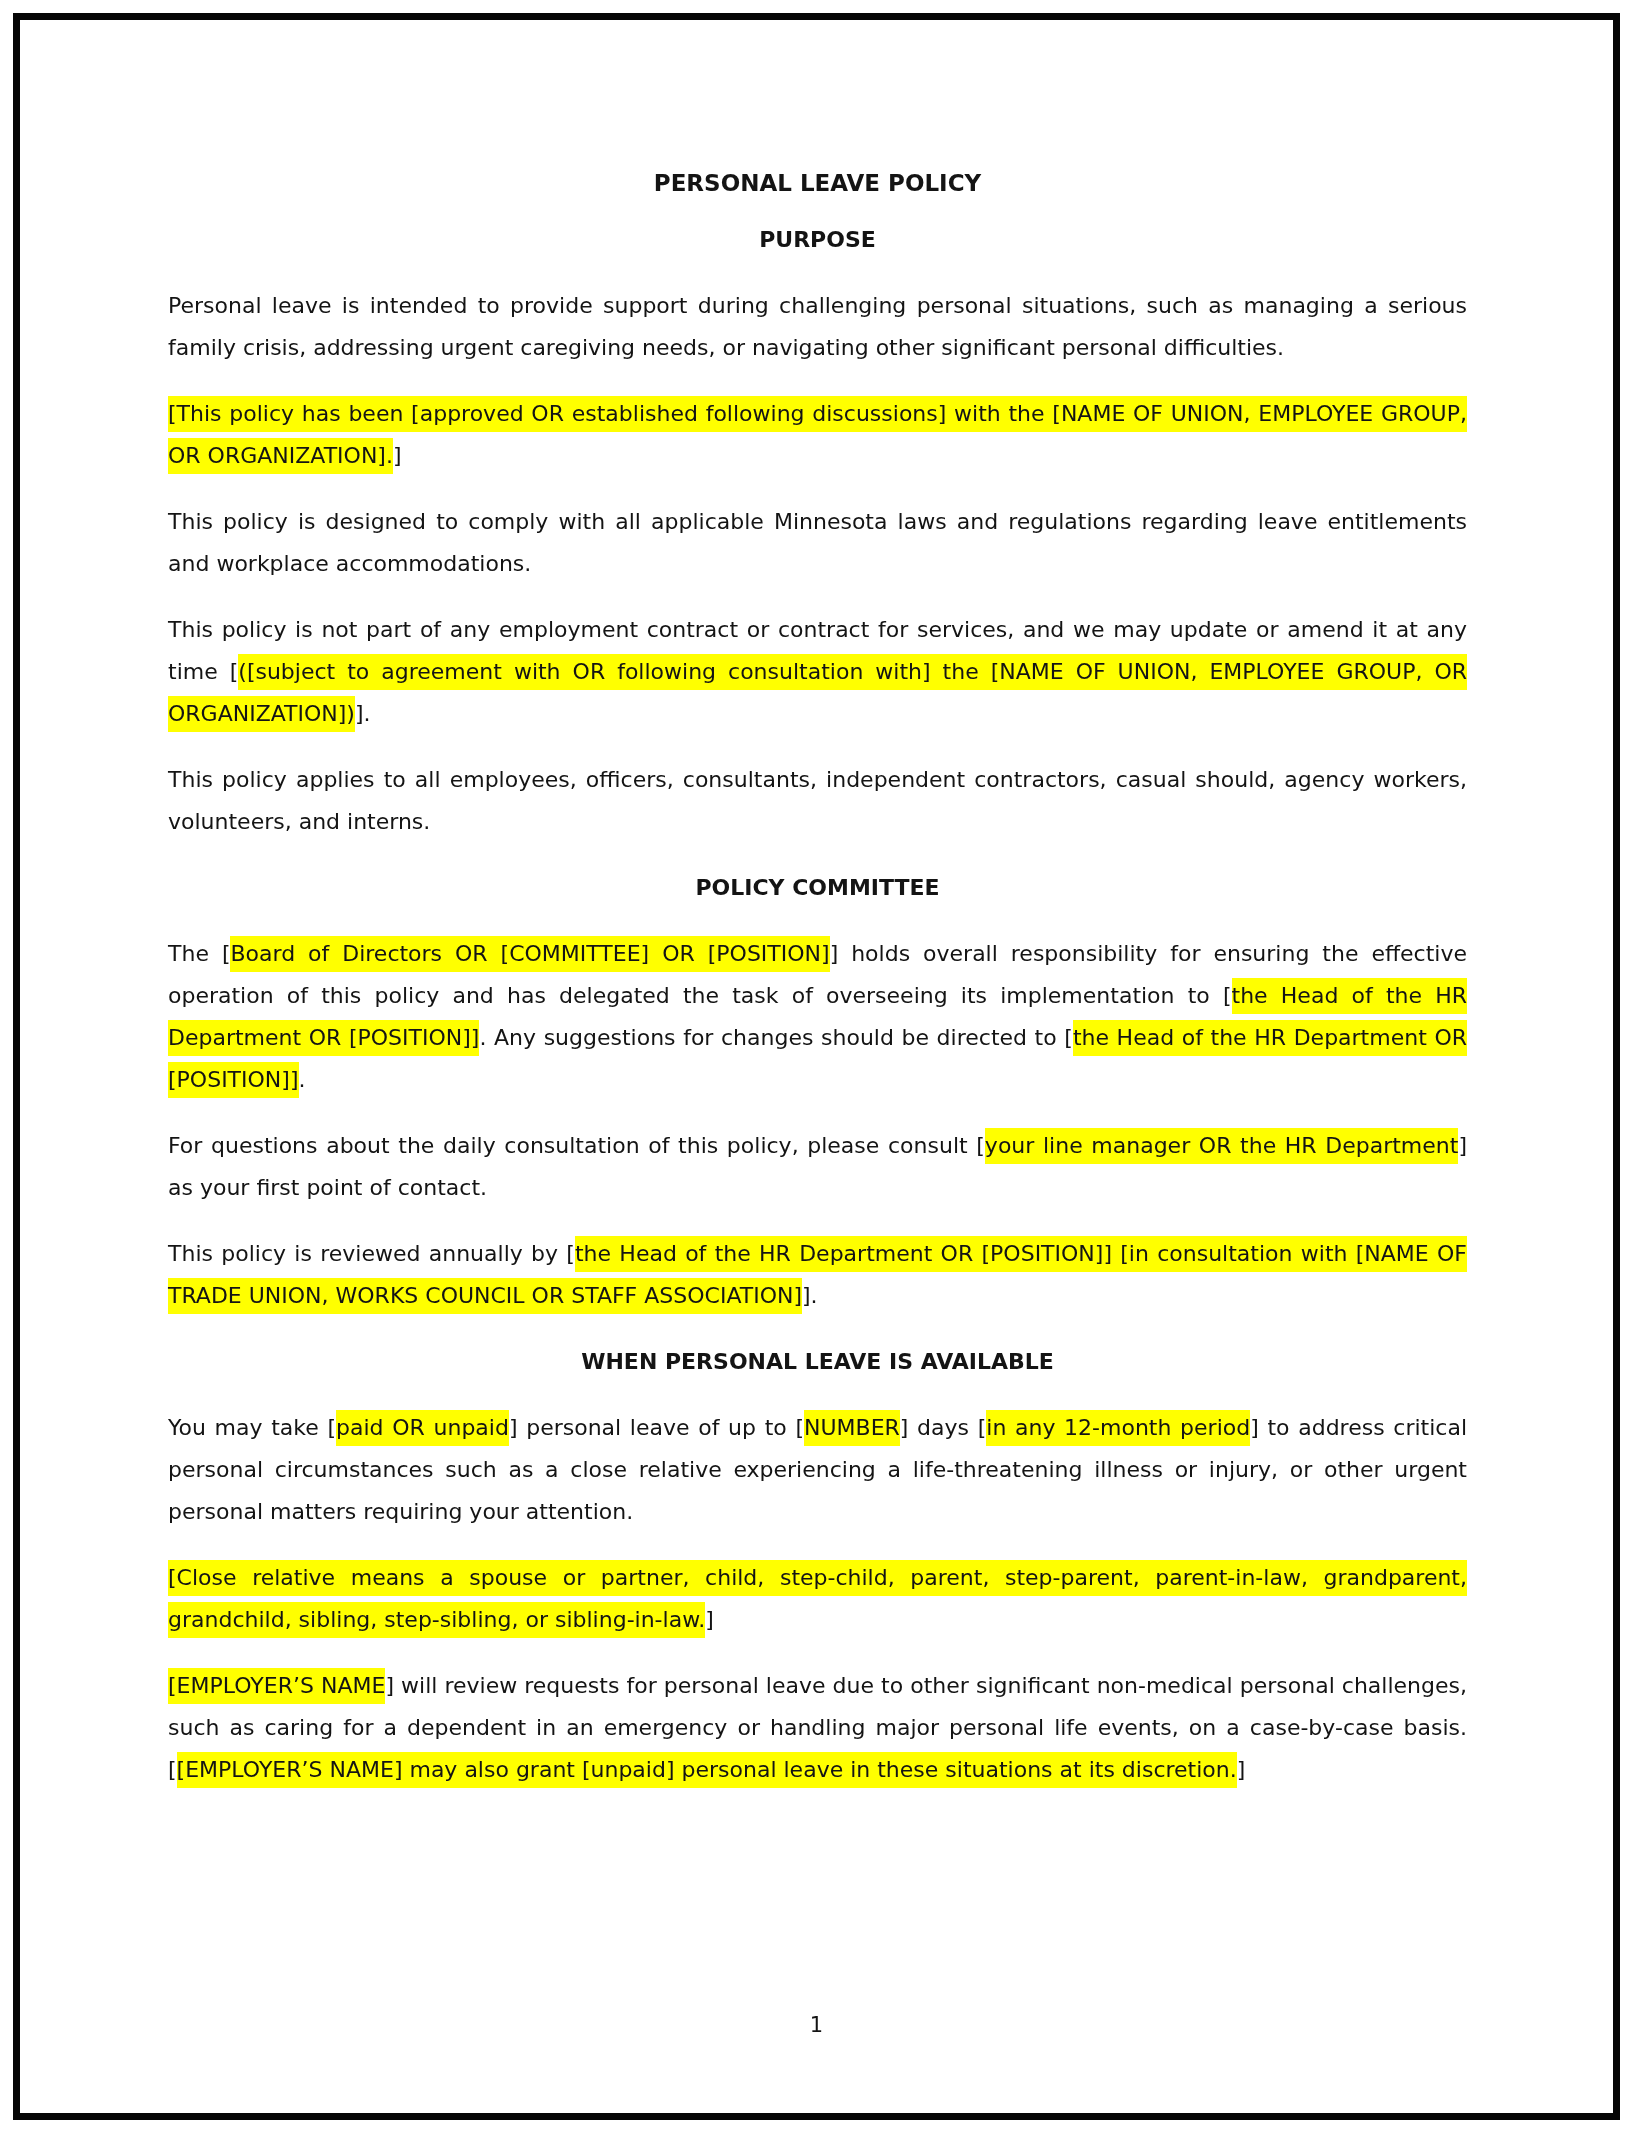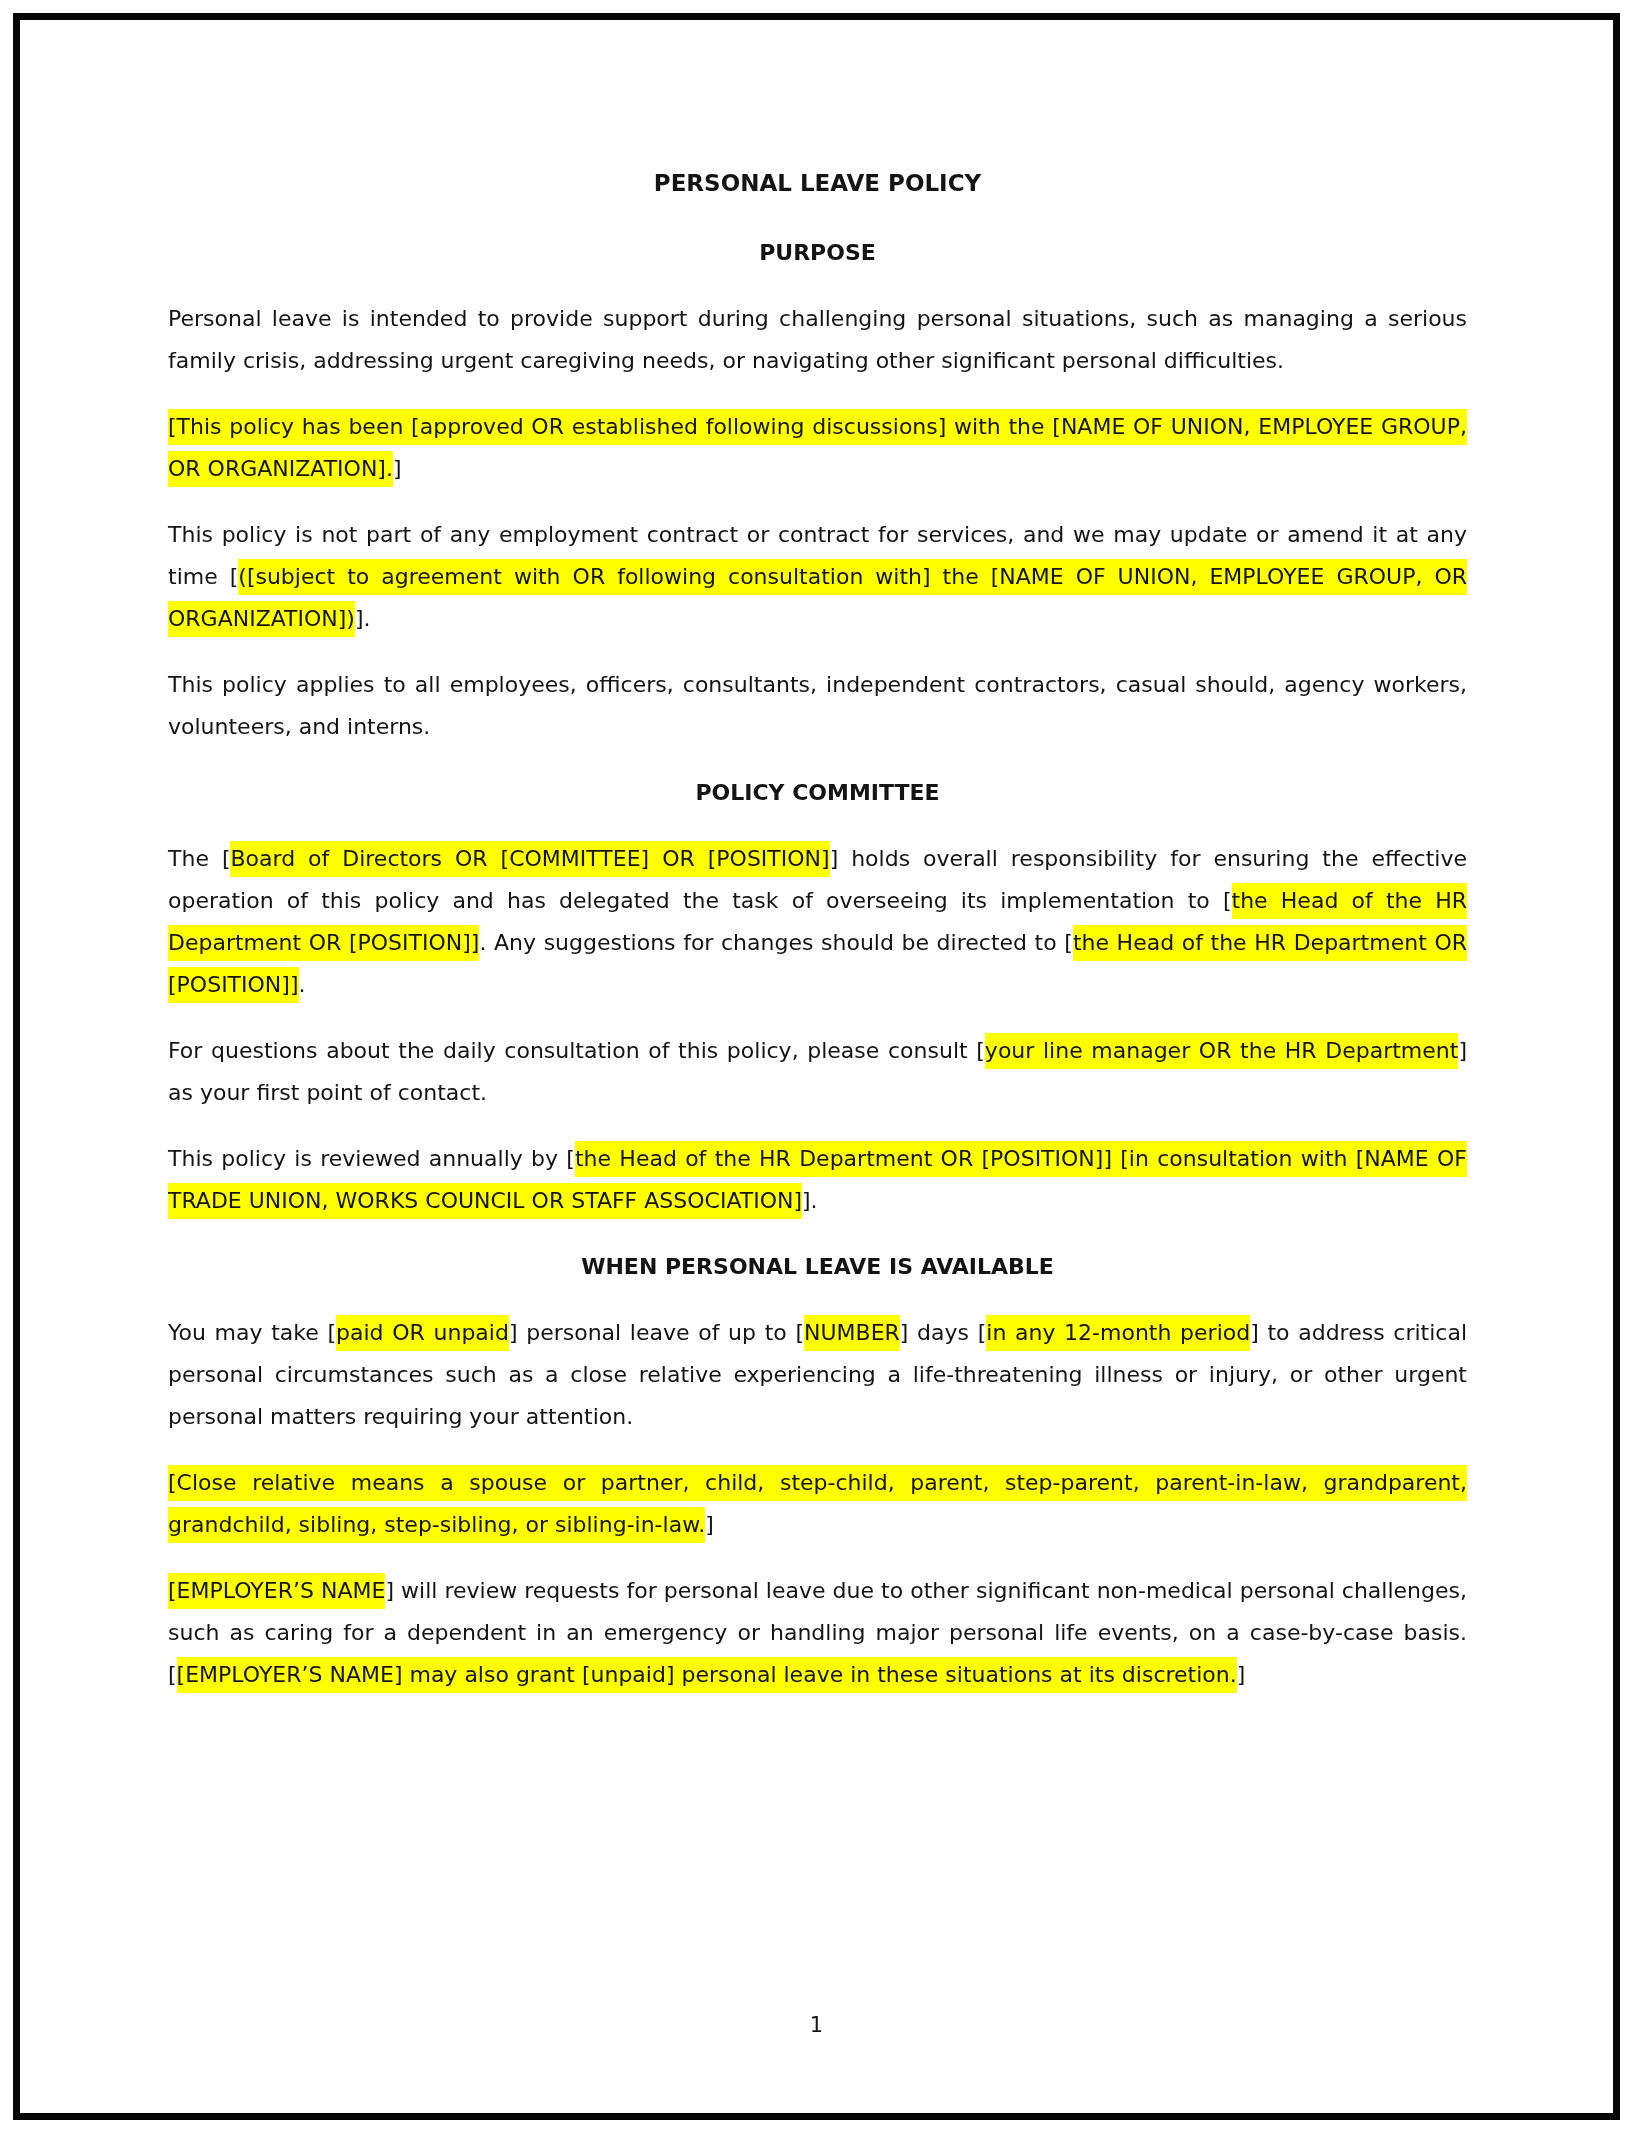"PERSONAL LEAVE POLICY" .doc-title { margin: 0 0 28px 0 -> 0 0 15px 0 }
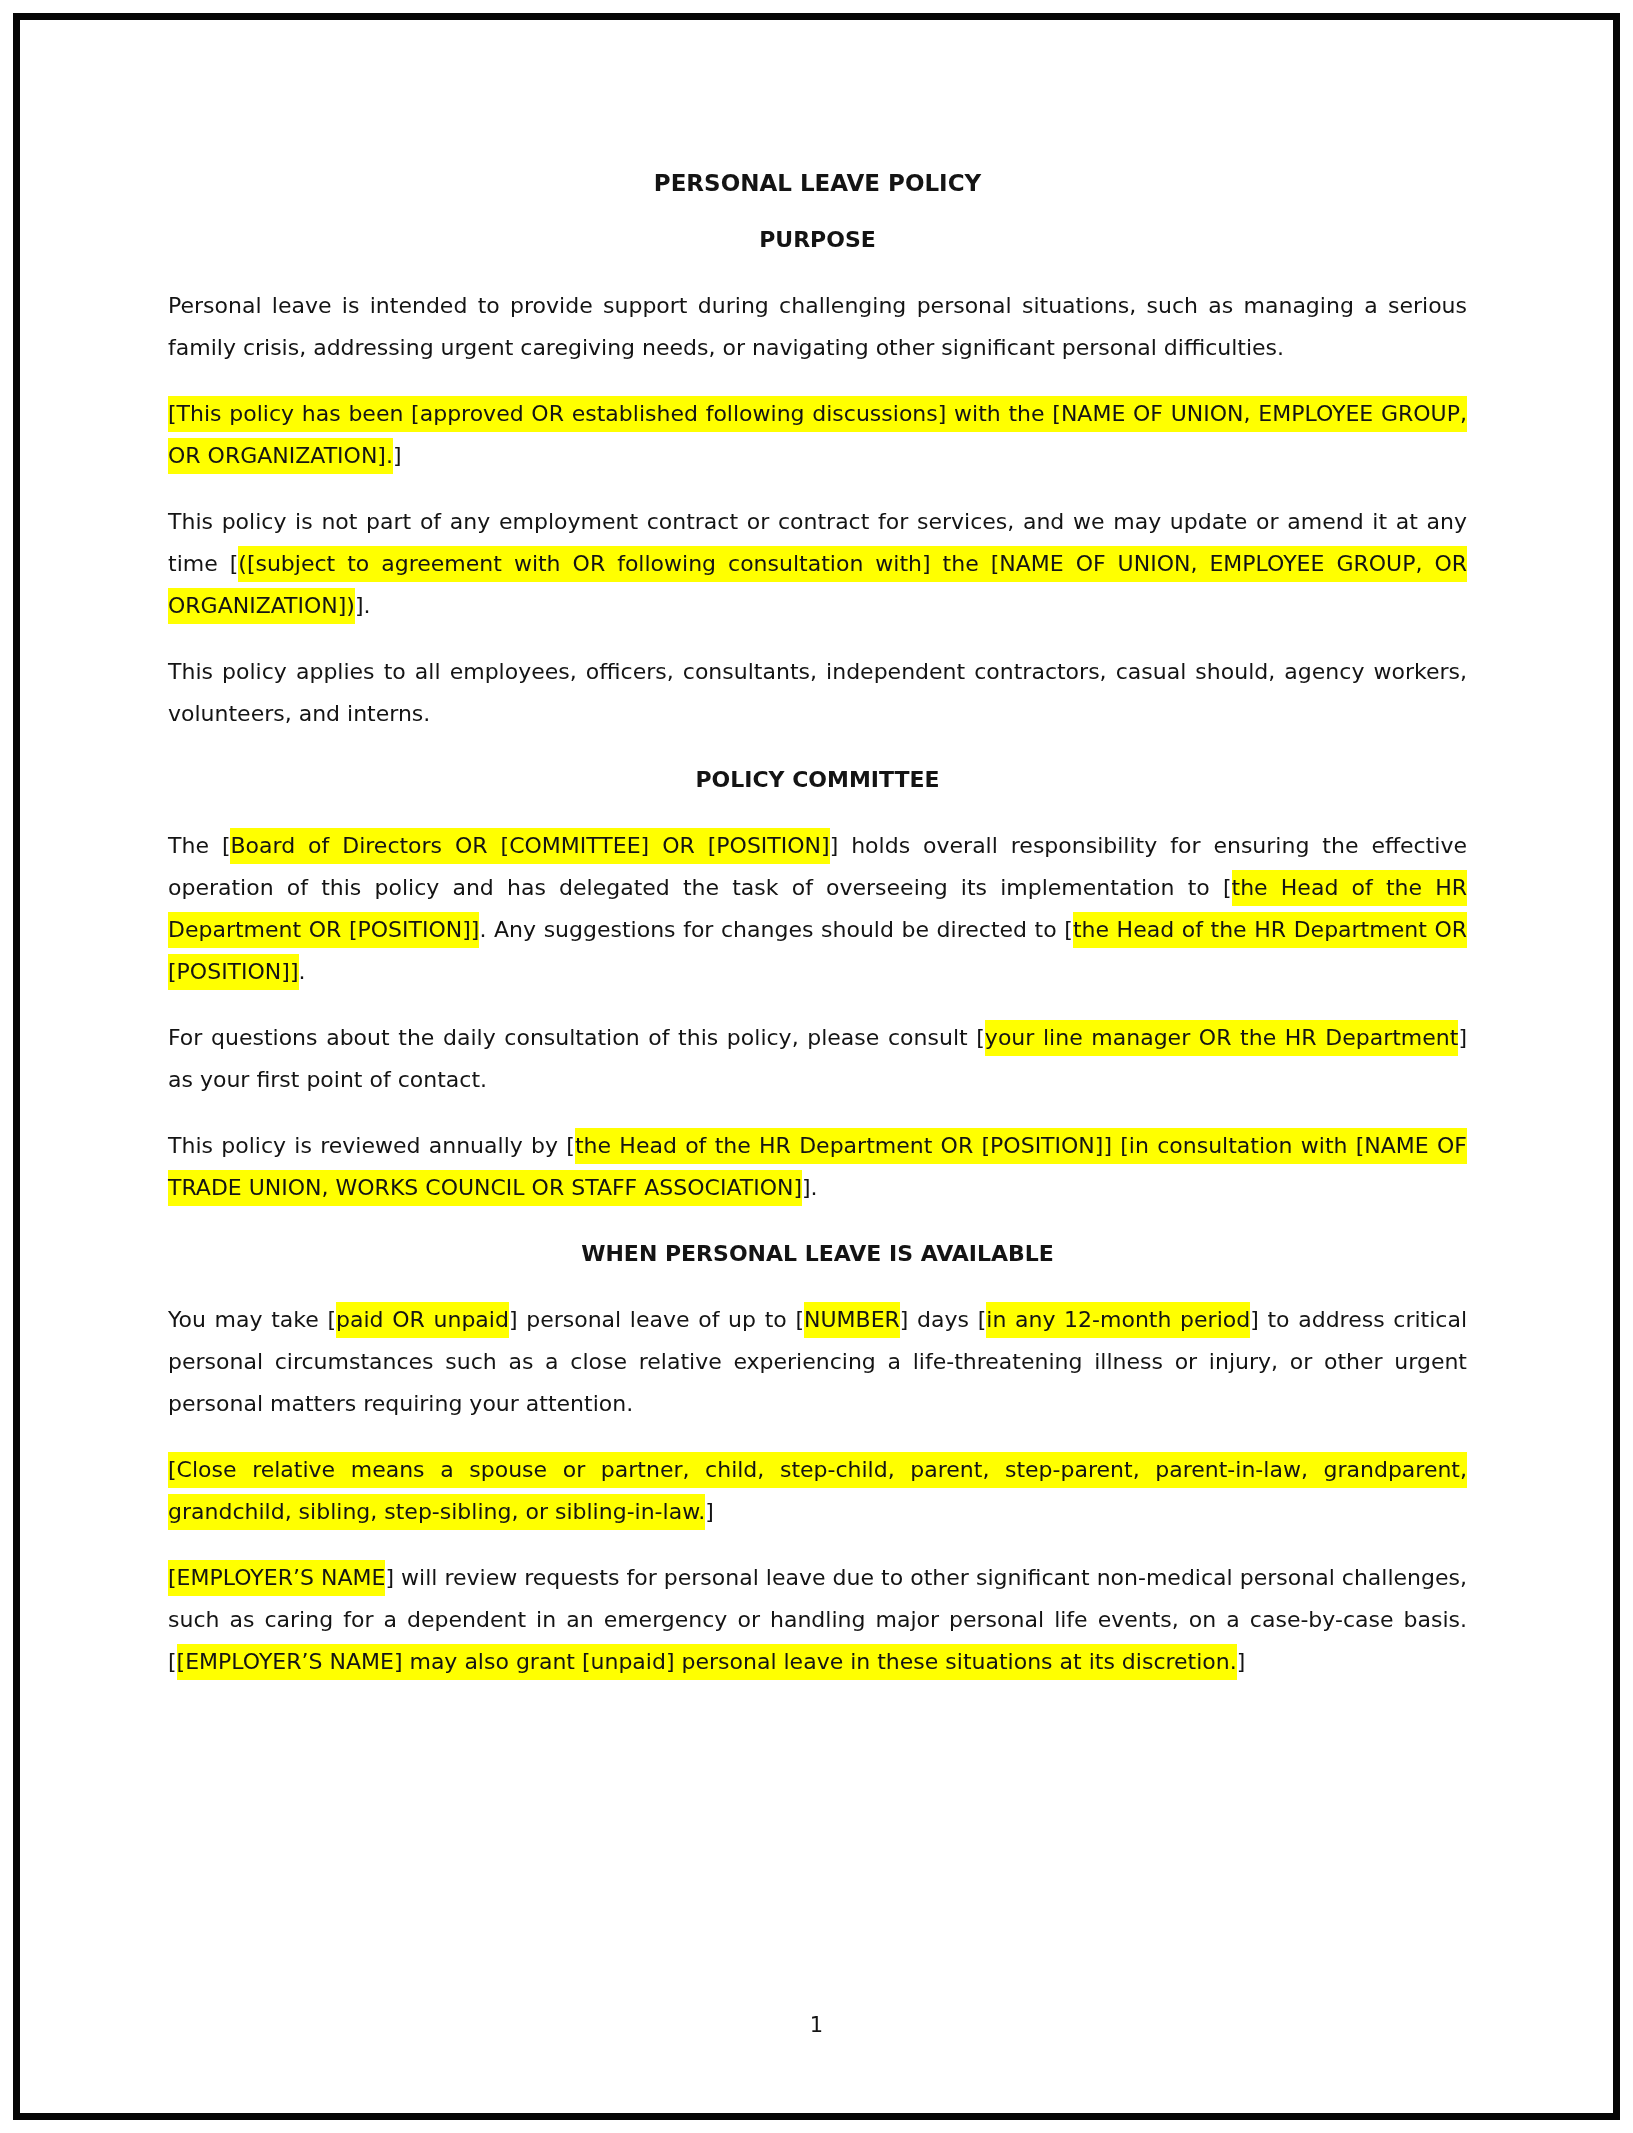"This policy is designed to" p.para { html: none -> <p><span>This policy is designed to comply with all applicable Minnesota laws and regulations regarding leave entitlements and workplace accommodations.</span></p> }
